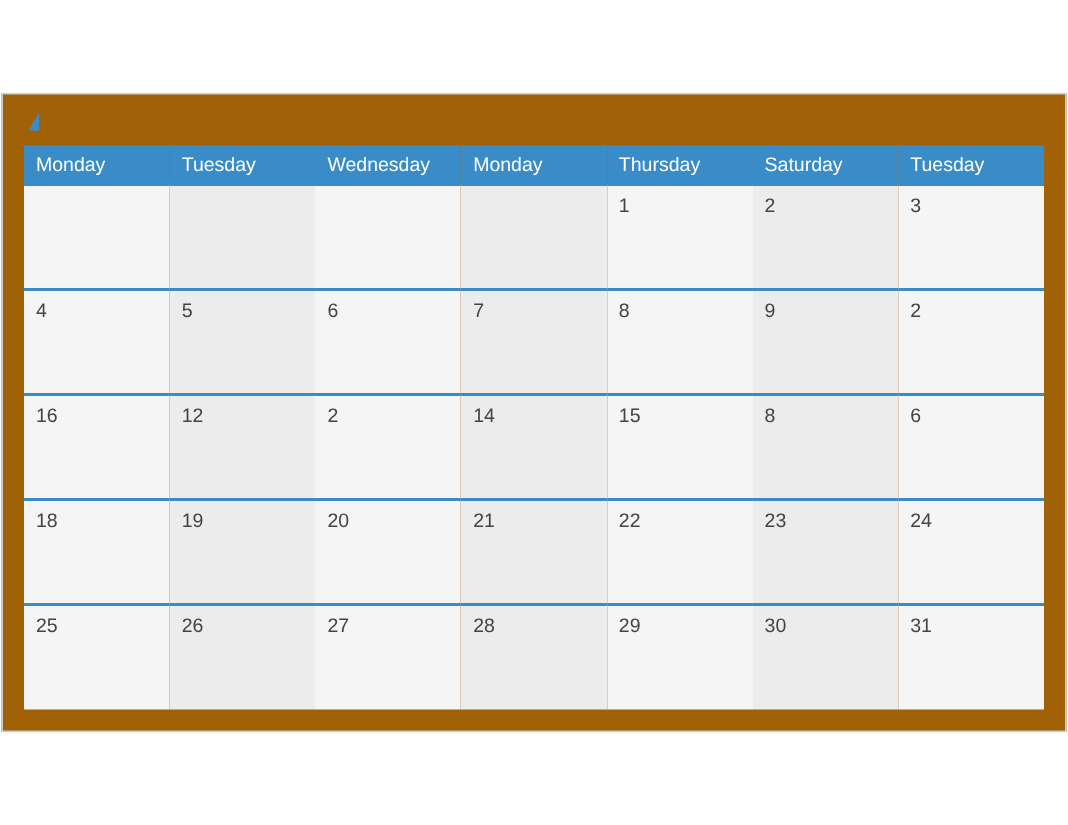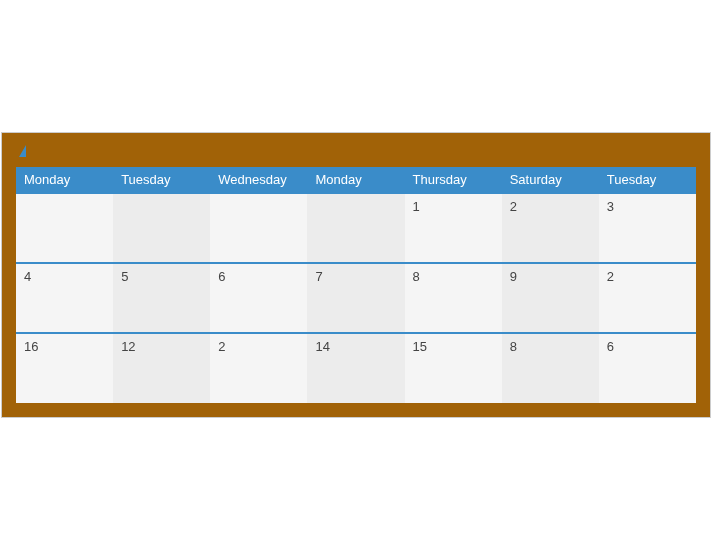"18" tr { html: none -> <tr> <td><span>18</span></td> <td><span>19</span></td> <td><span>20</span></td> <td><span>21</span></td> <td><span>22</span></td> <td><span>23</span></td> <td><span>24</span></td> </tr> }
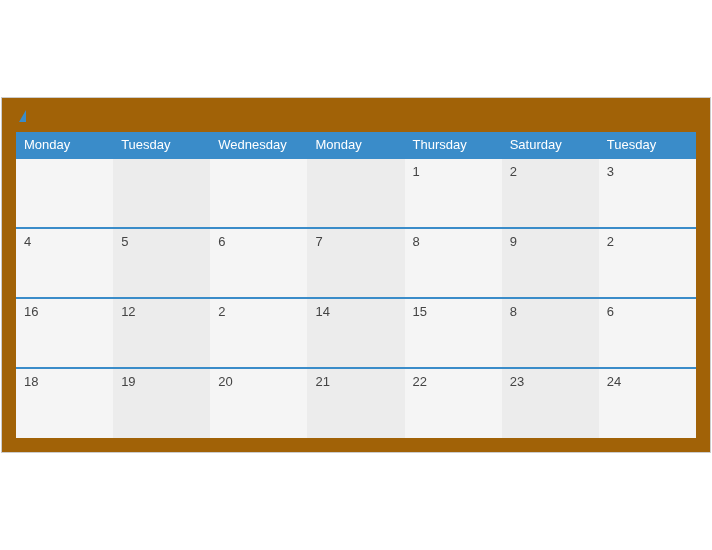"25" tr { html: none -> <tr> <td><span>25</span></td> <td><span>26</span></td> <td><span>27</span></td> <td><span>28</span></td> <td><span>29</span></td> <td><span>30</span></td> <td><span>31</span></td> </tr> }
